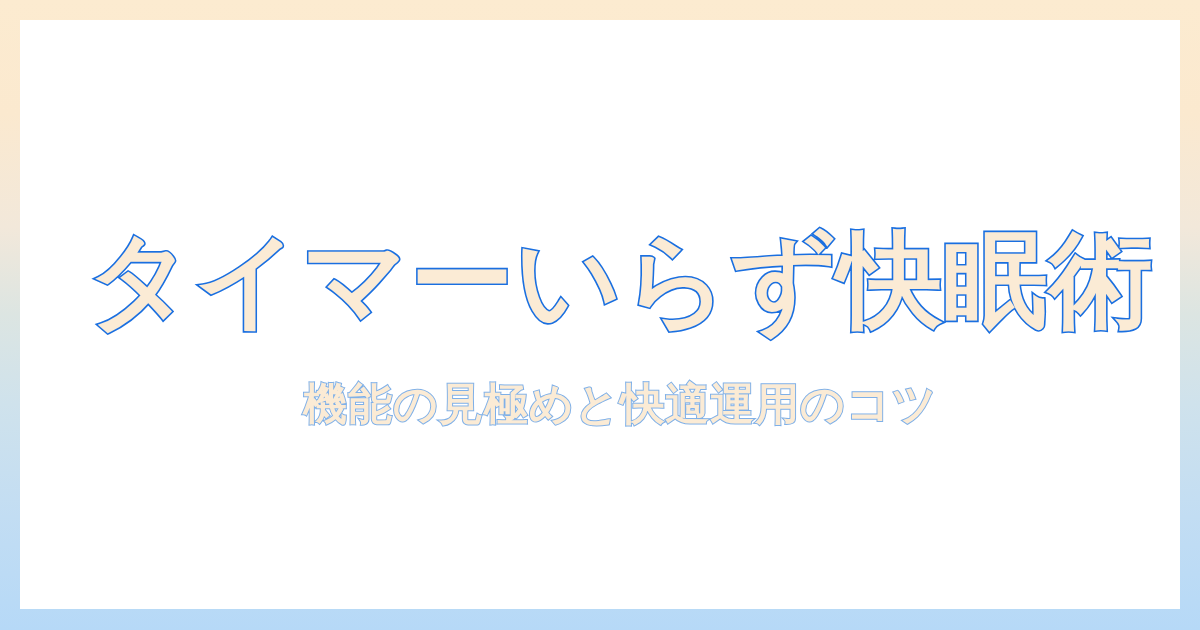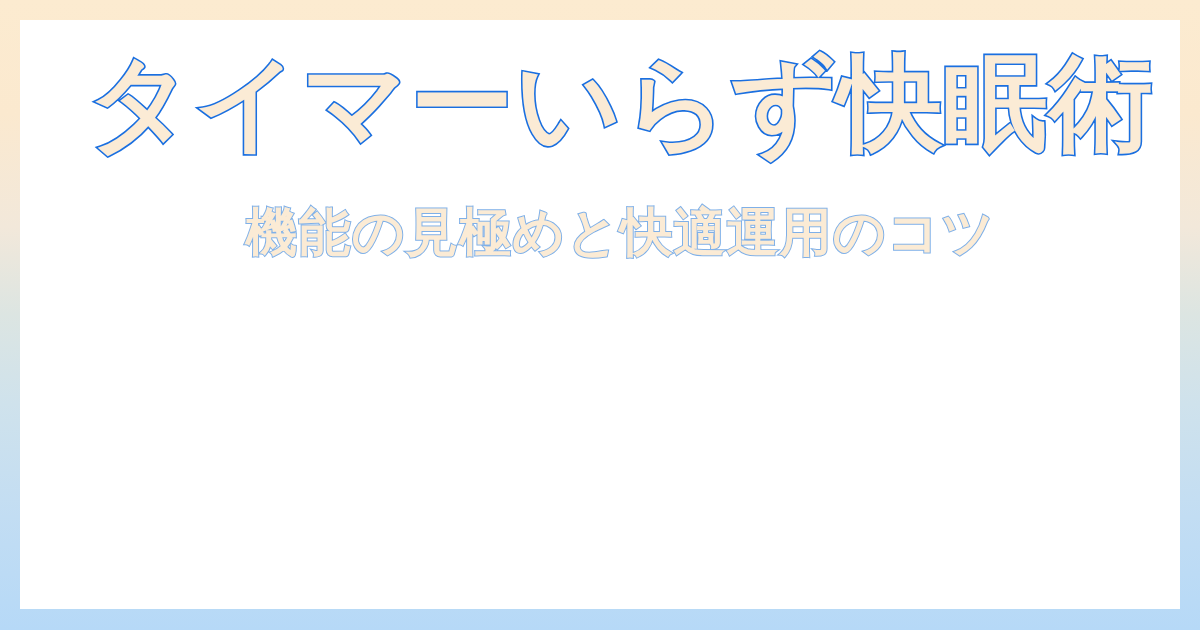"タイマーいらず快眠術" .content { justify-content: none -> center }
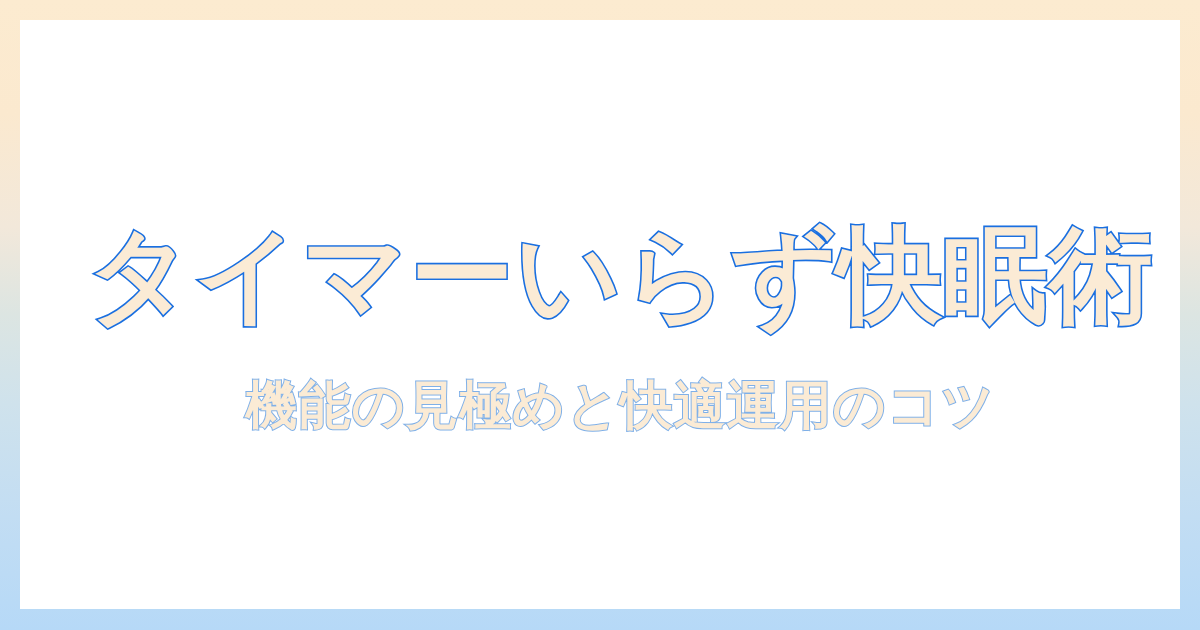"機能の見極めと快適運用のコツ" .subhead { font-size: 52px -> 44px }
